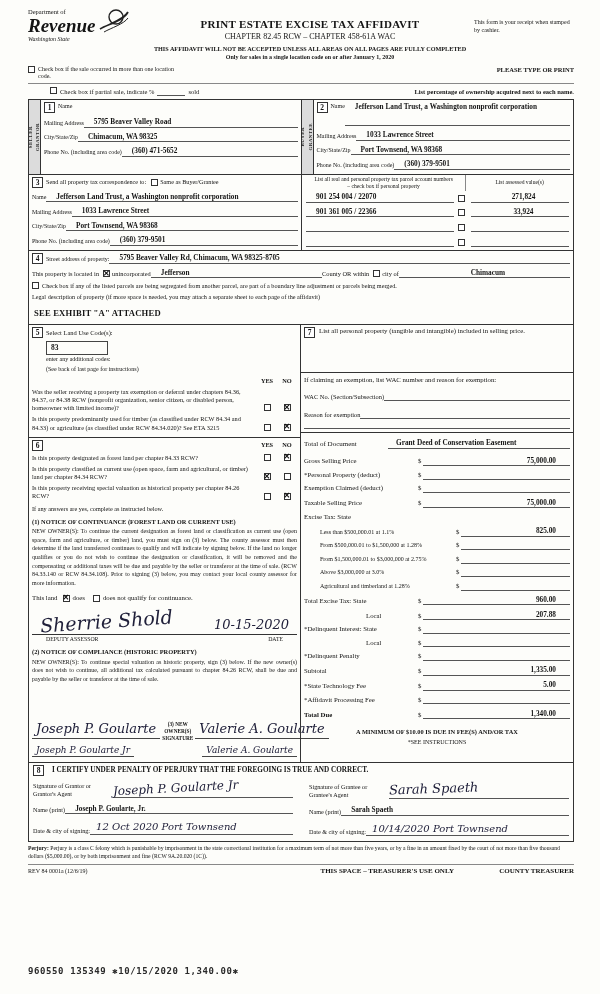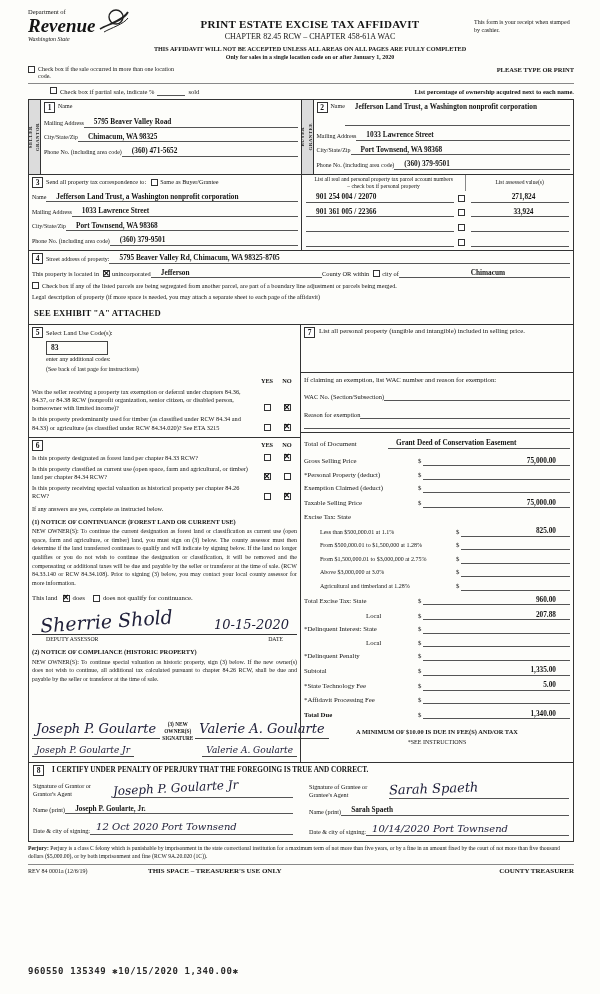"THIS SPACE – TREASURER'S USE" span.b { text-align: left -> right }
